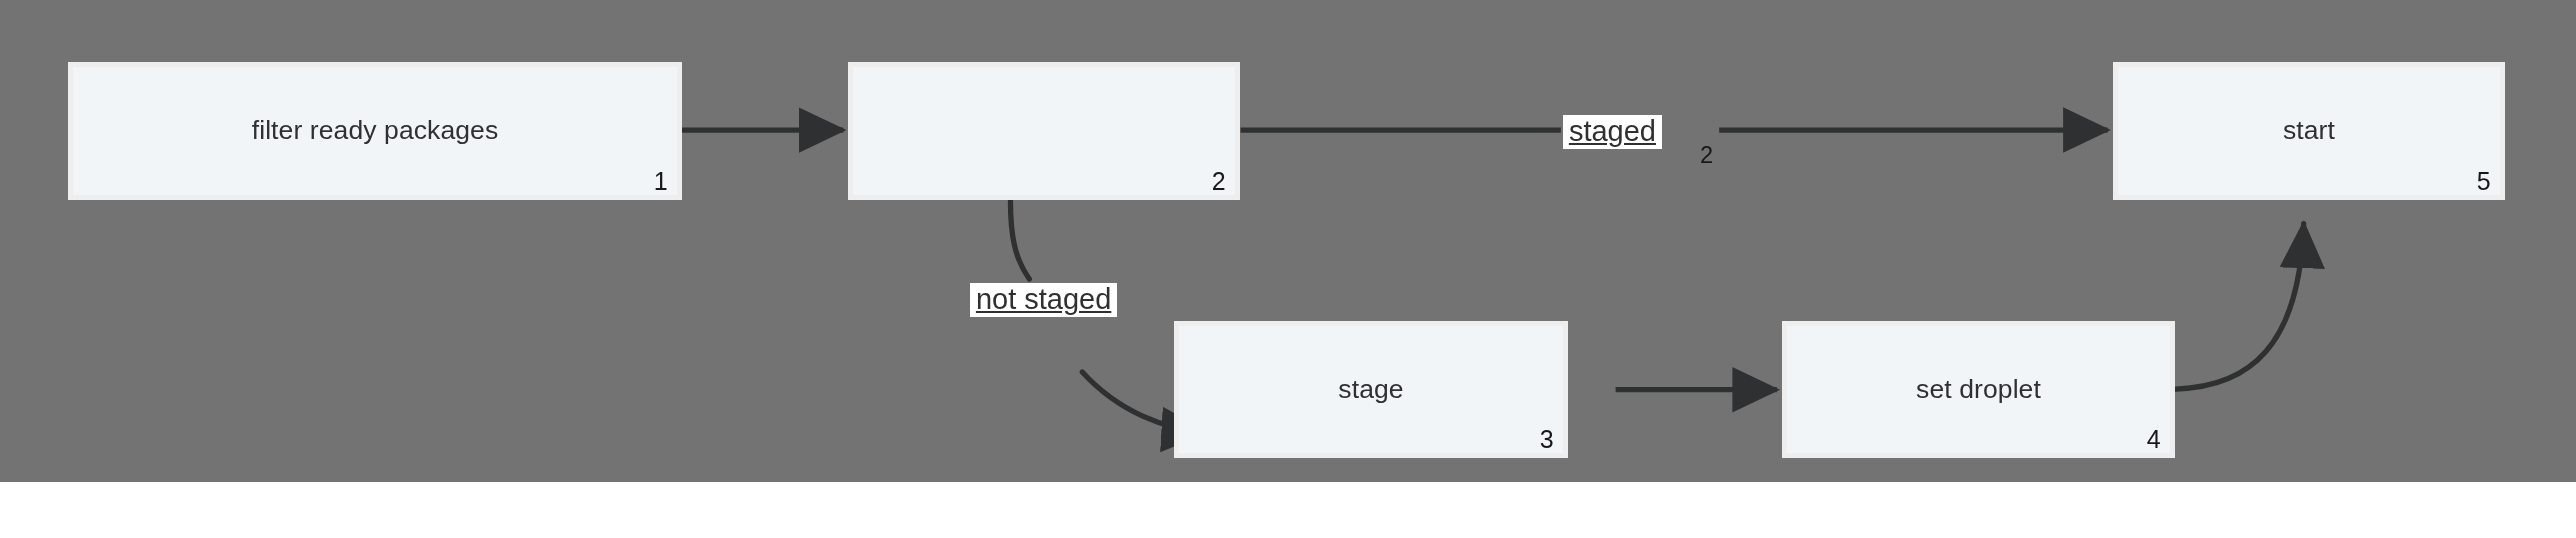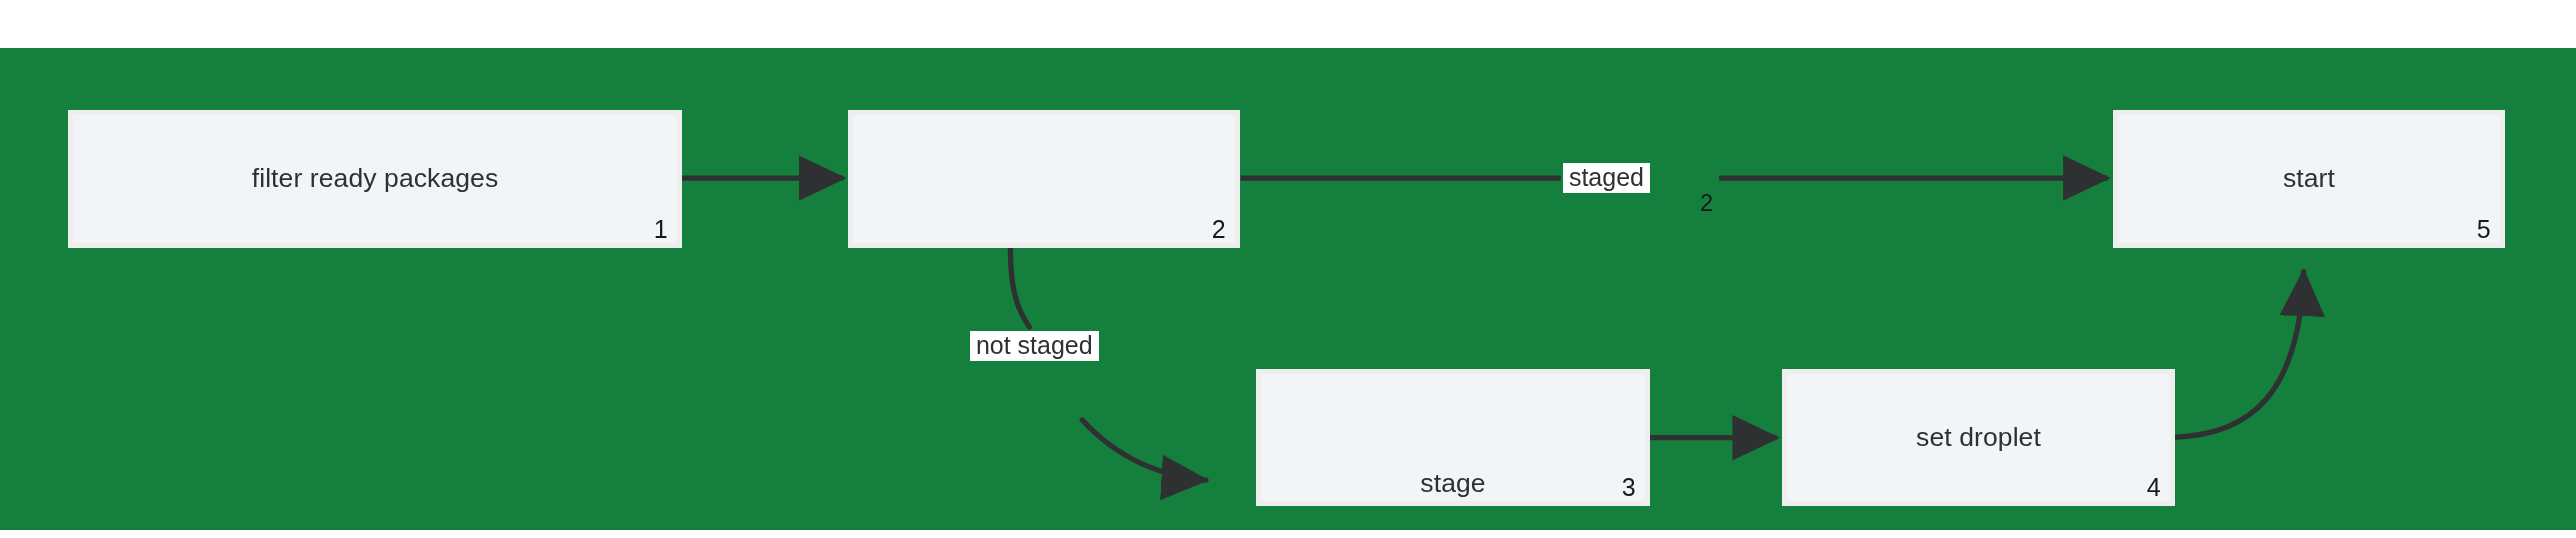"filter ready packages" #canvas { background: #15803d -> #737373; margin-top: 48px -> none }
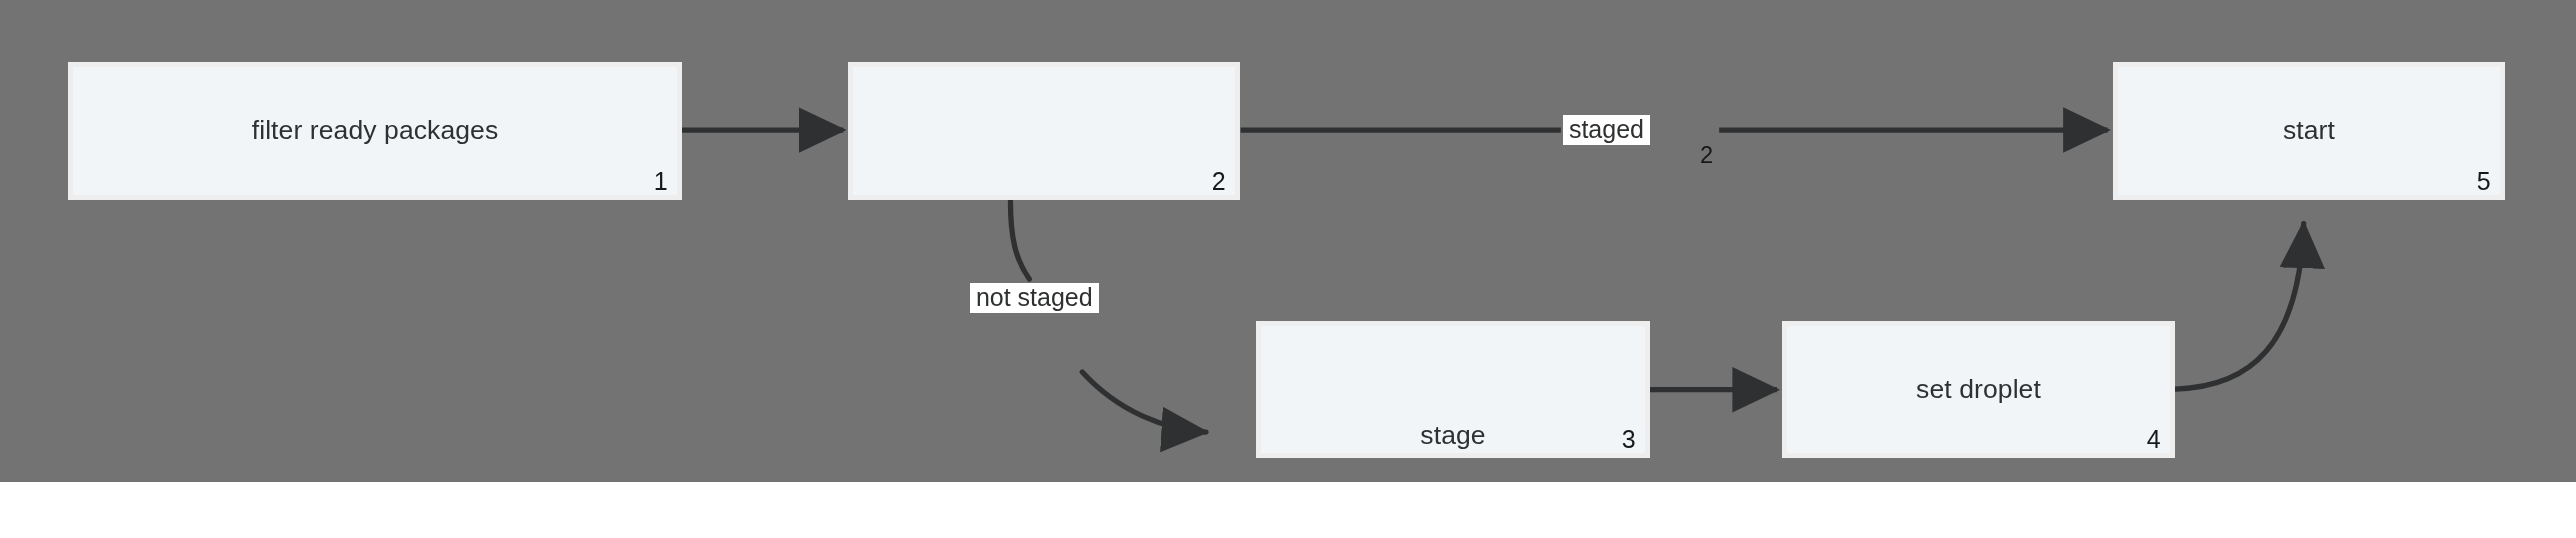"staged" .edge-label { font-size: 25px -> 29px; text-decoration: none -> underline }
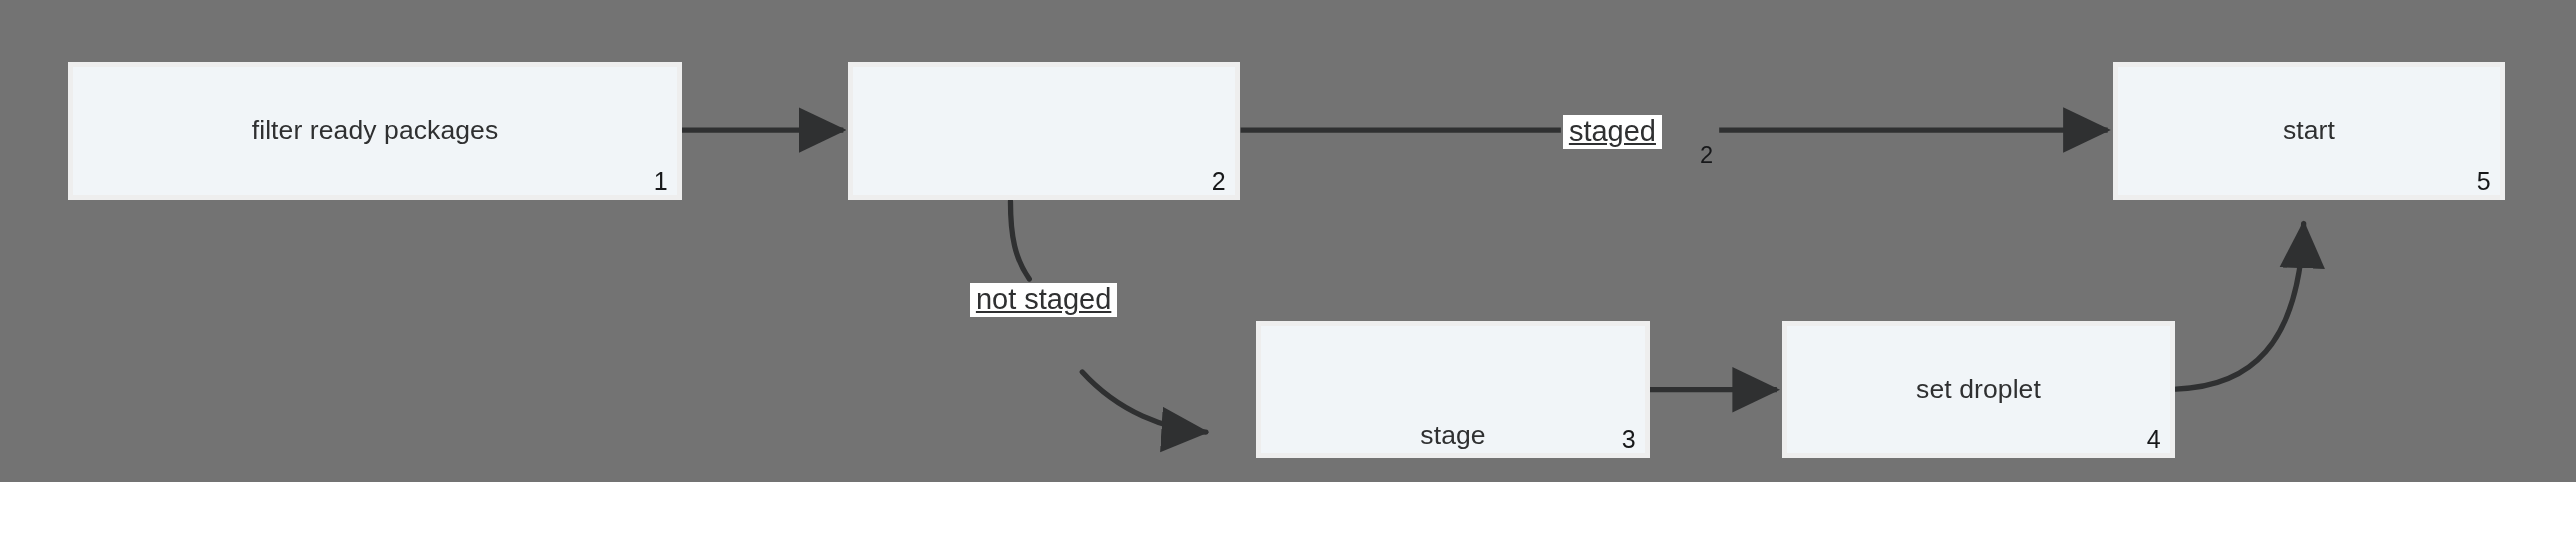"stage" div.node { align-items: flex-end -> none; left: 1256px -> 1174px }
